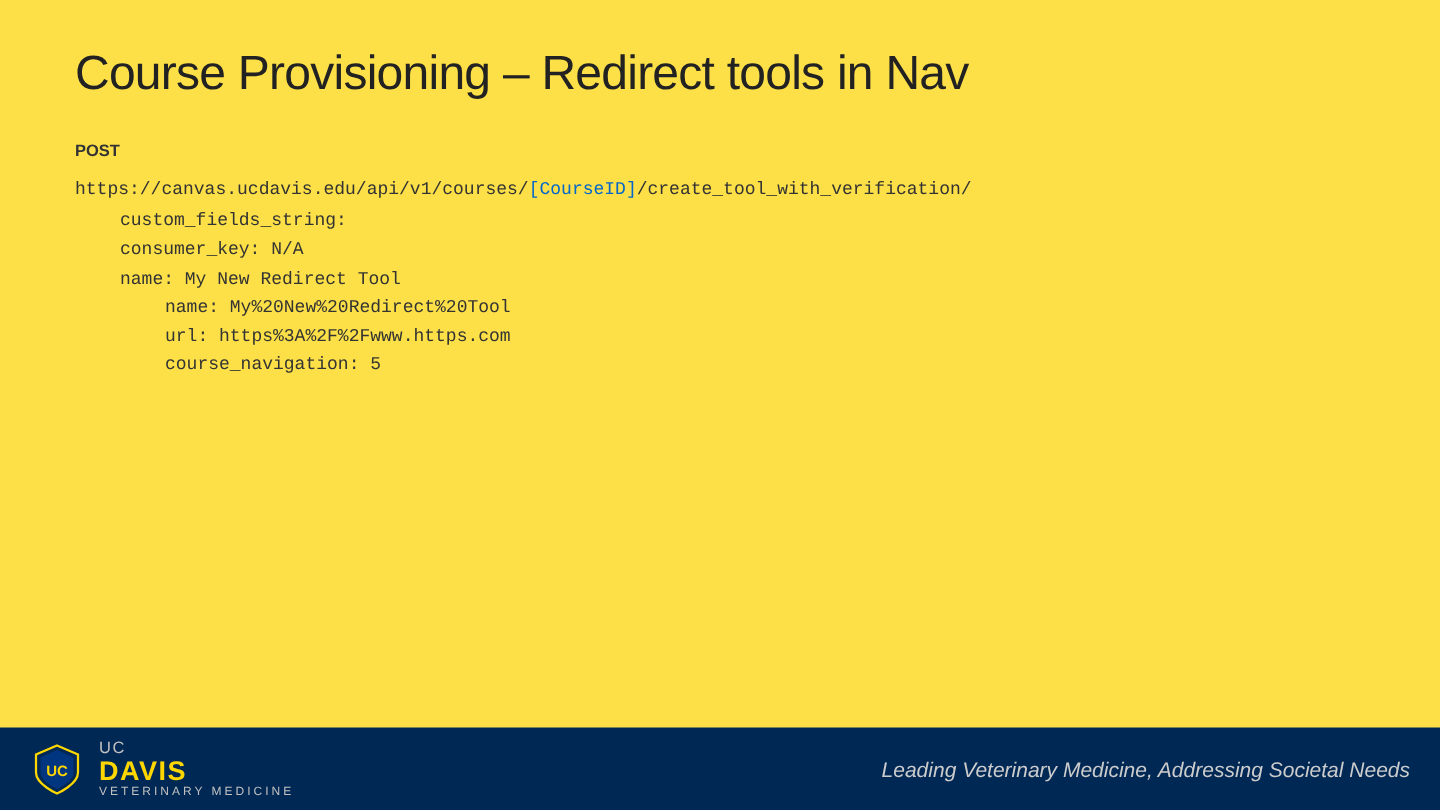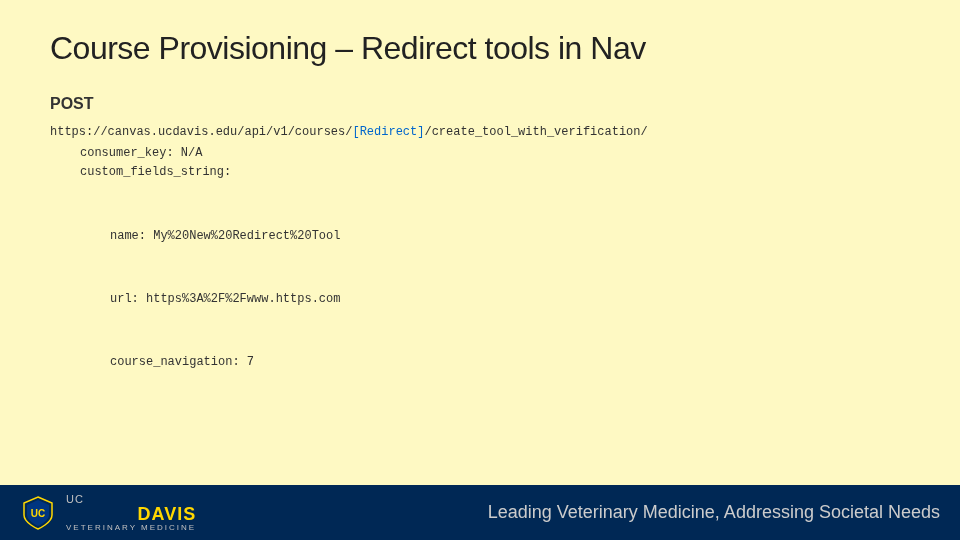"Course Provisioning – Redirect tools" .page-container { background: #fef9c3 -> #fde047 }
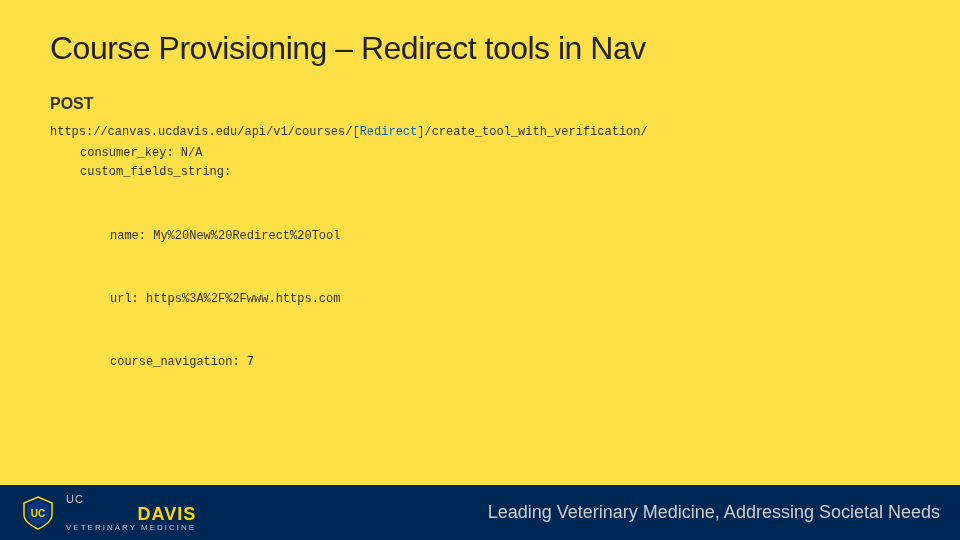"POST" .section-label { font-size: 16px -> 11px }
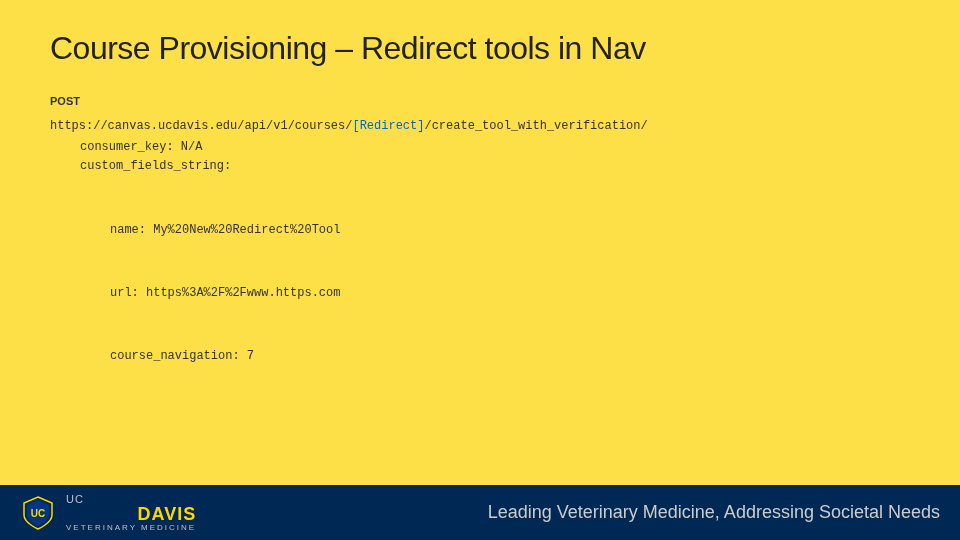"[Redirect]" span.highlight { text: Redirect -> CourseID }
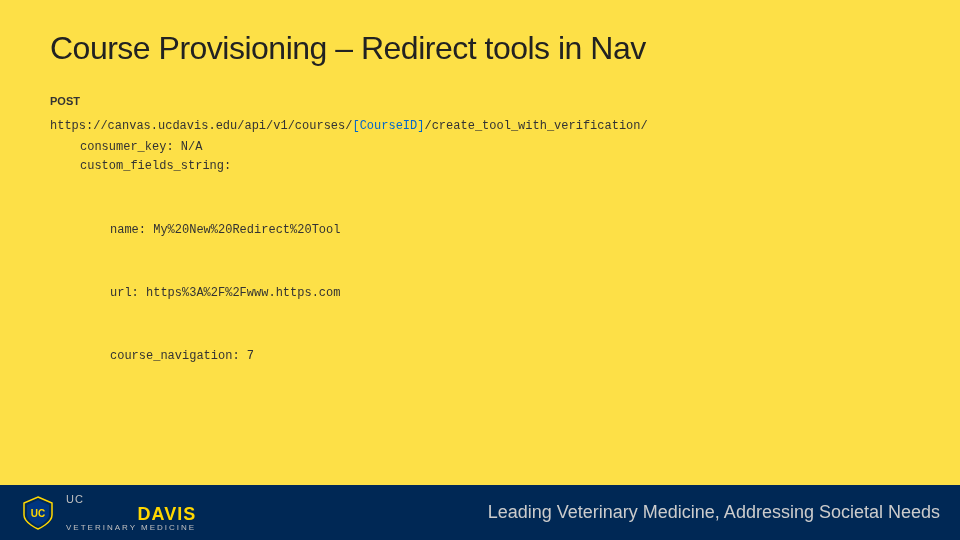"consumer_key: N/A" span.indent1 { order: before "custom_fields_string:" -> after "custom_fields_string:" }
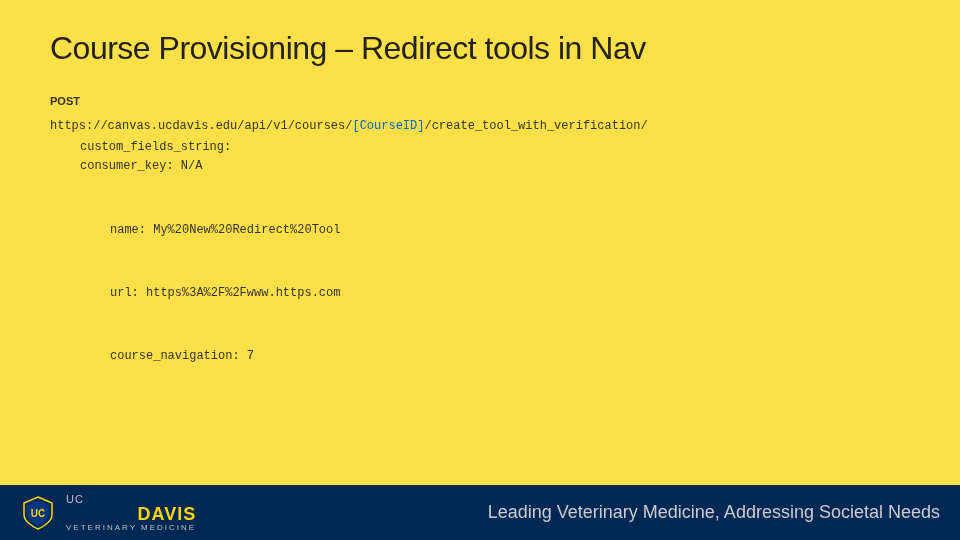"name: My New Redirect Tool" span.indent1 { html: none -> <span>name: My New Redirect Tool</span> }
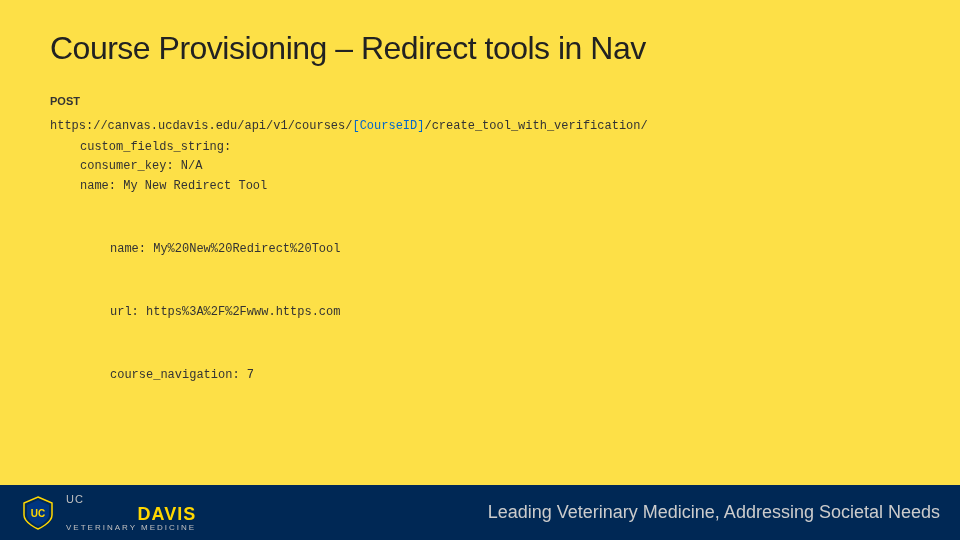"name: My%20New%20Redirect%20Tool" .code-block .indent2 { margin-top: 44px -> none }
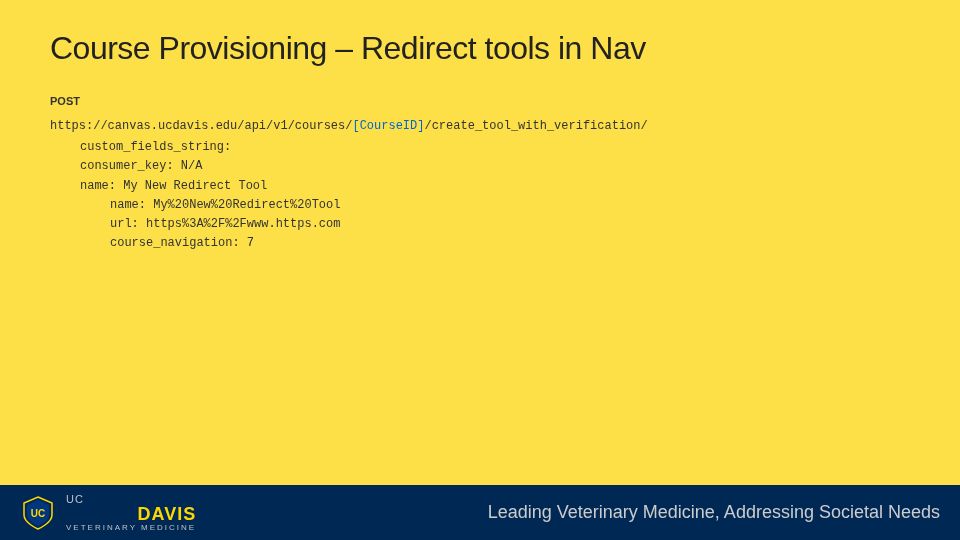"course_navigation: 7" span.indent2 { text: 7 -> 5 }
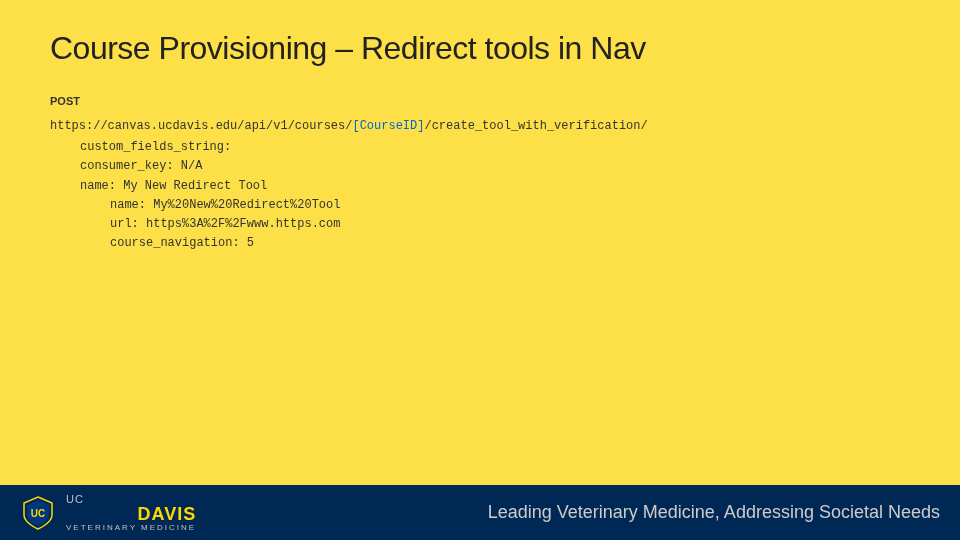"DAVIS" .logo-davis { text-align: right -> none }
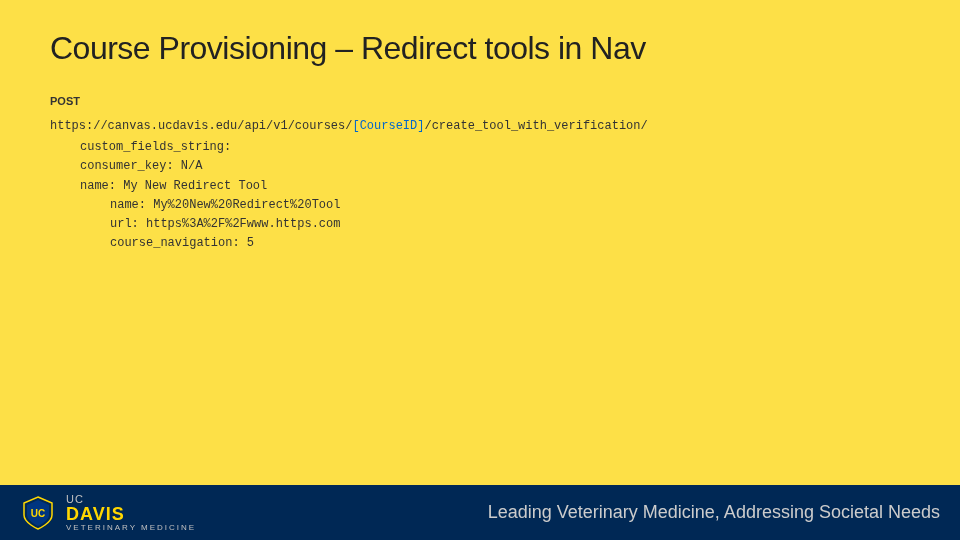"Leading Veterinary Medicine, Addressing" .footer-tagline { font-size: 18px -> 14px; font-style: none -> italic }
